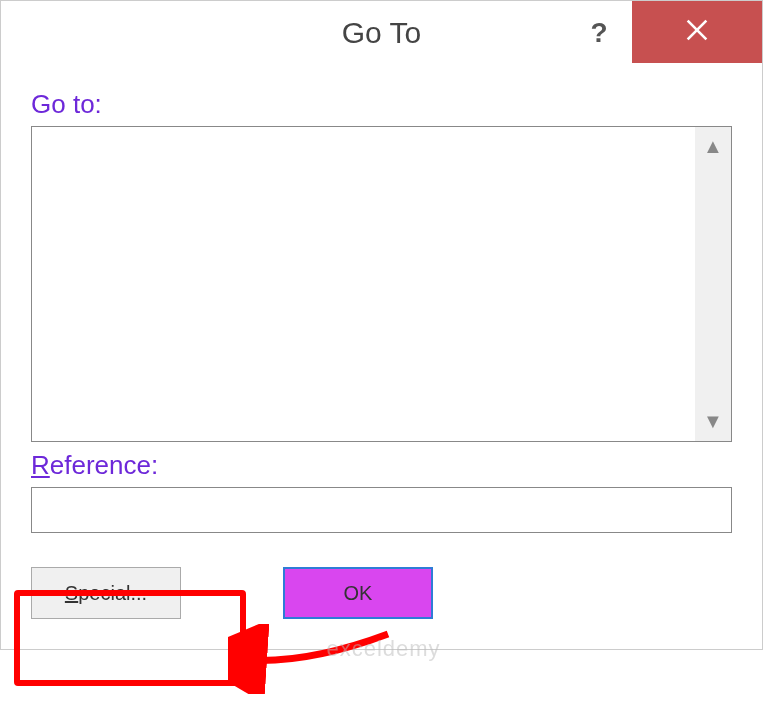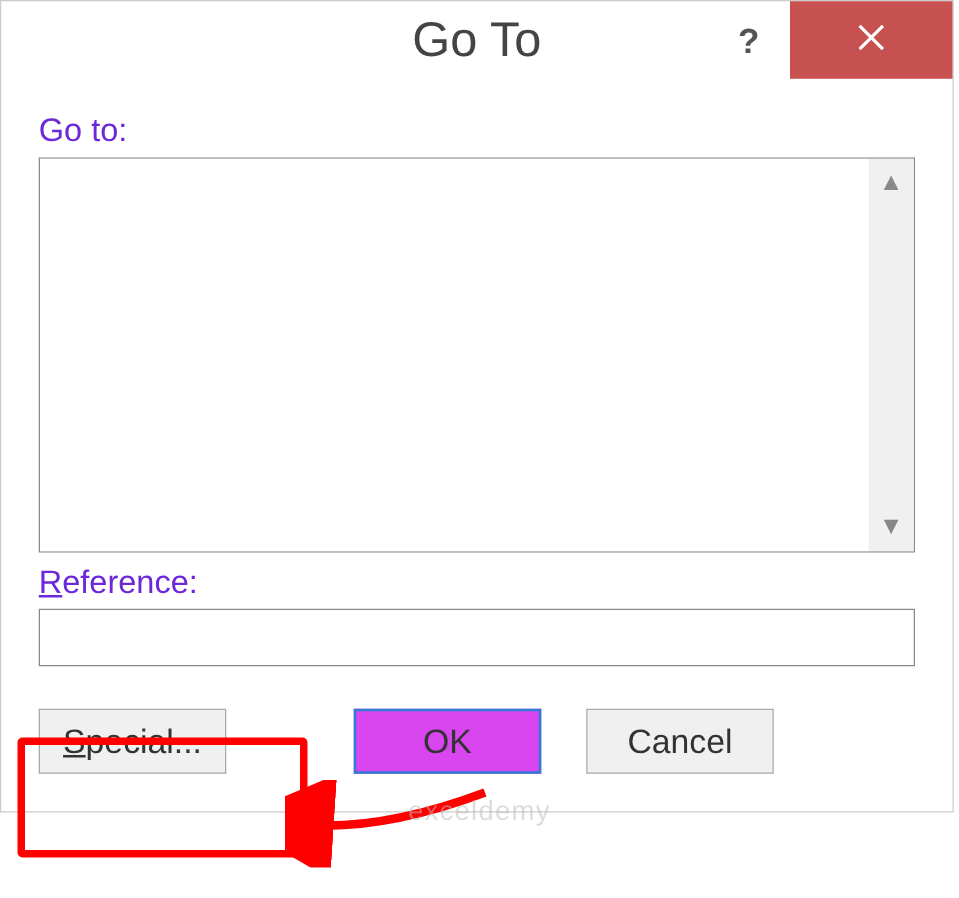"Go To" .titlebar-title { font-size: 39px -> 30px }
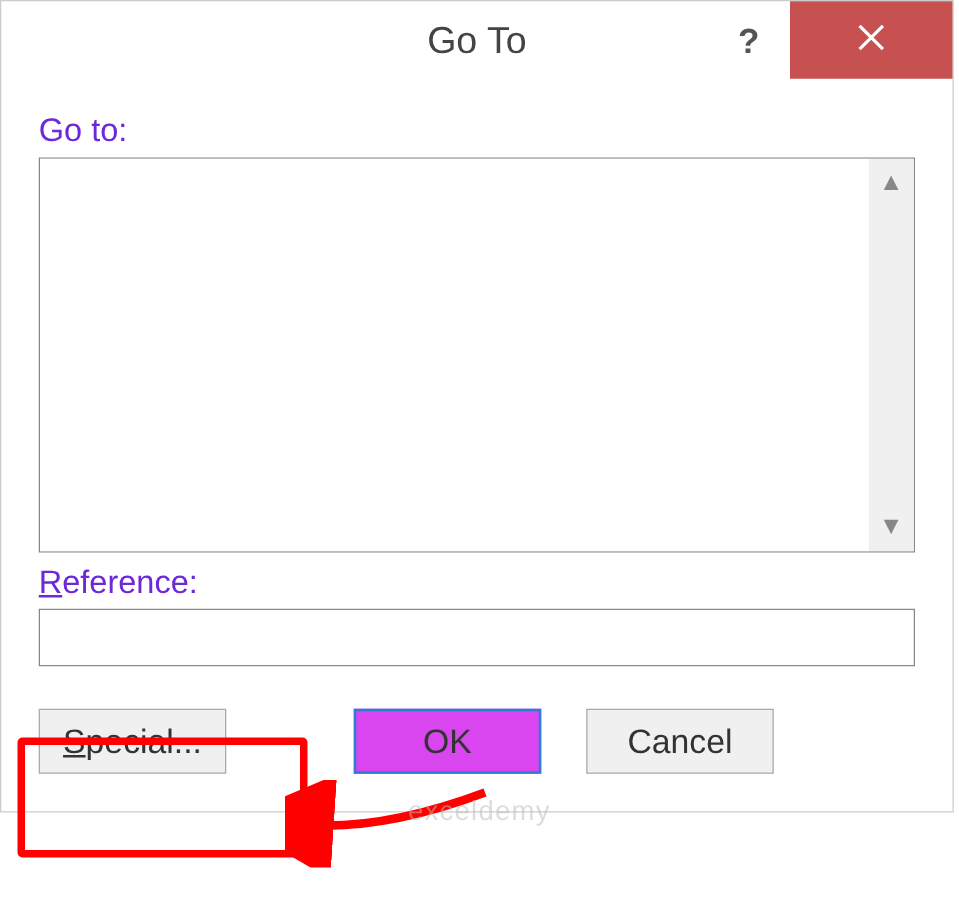"Special..." .btn { font-size: 27px -> 20px }
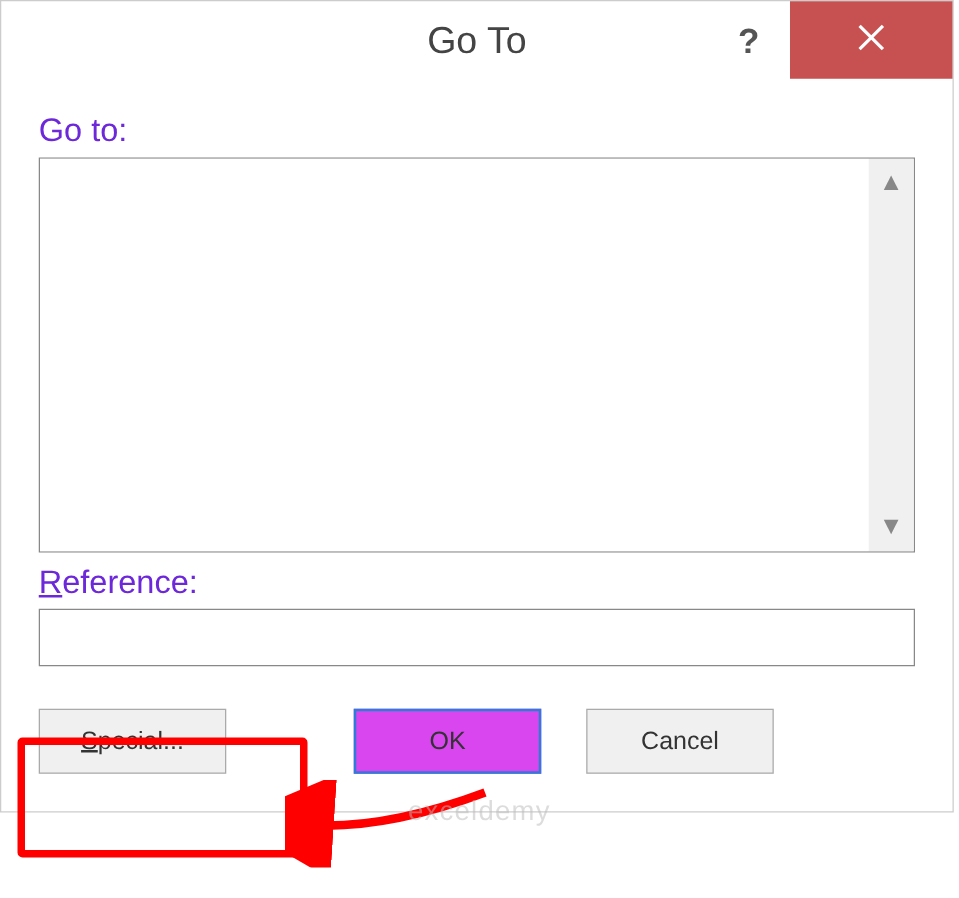"Cancel" button.btn { html: <button> <span>Cancel</span> </button> -> none }
